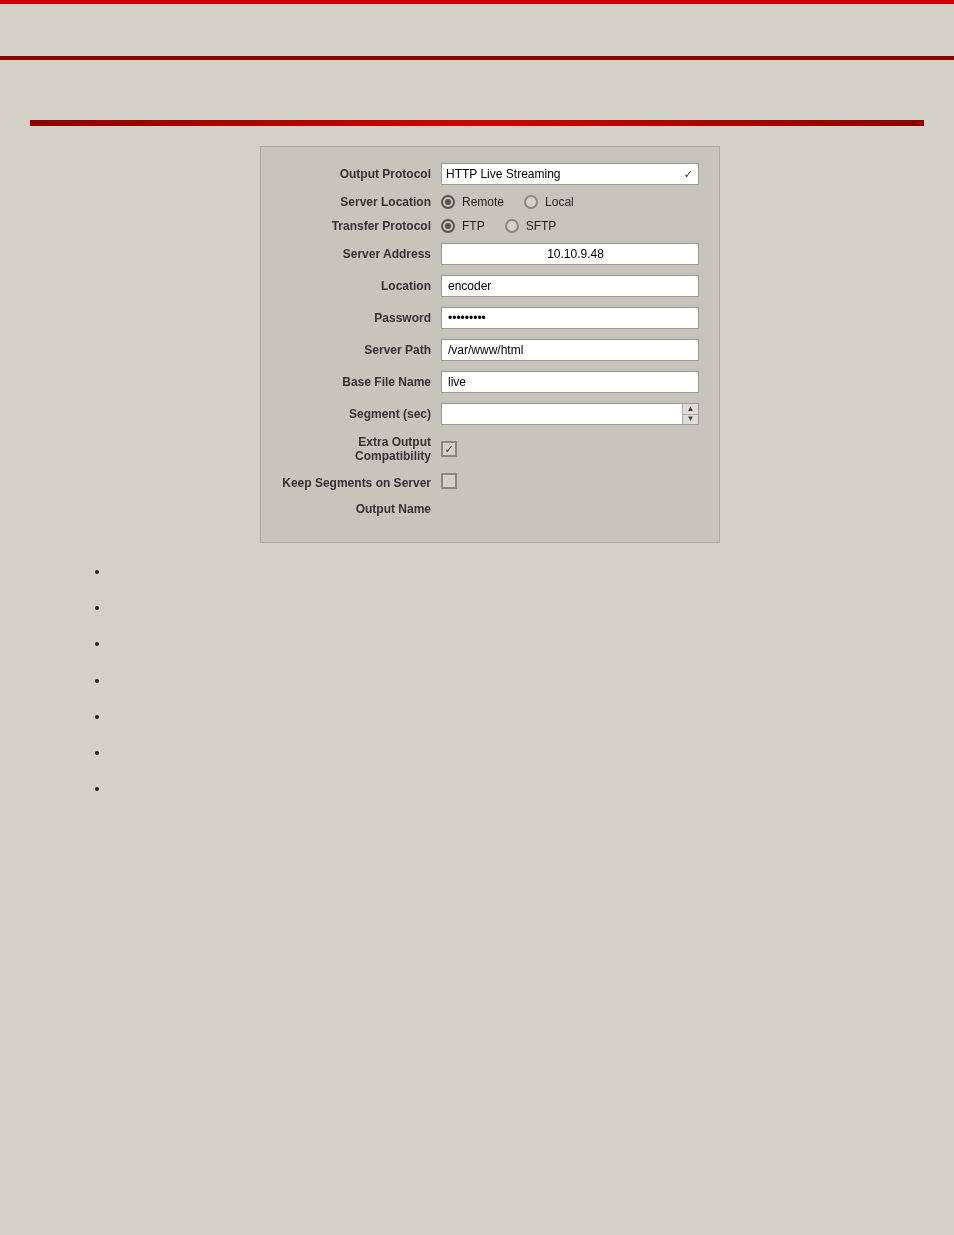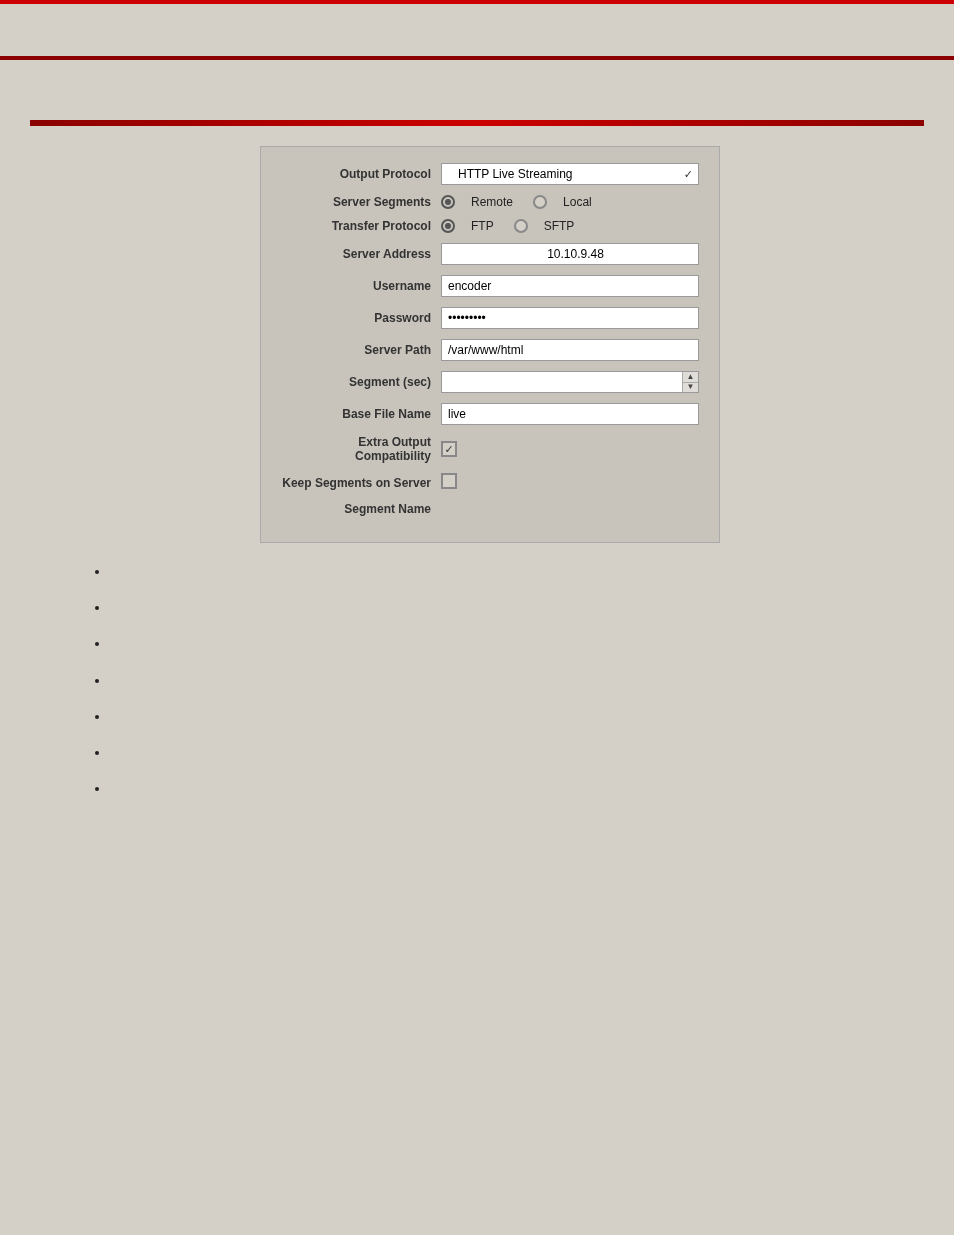"HTTP Live Streaming" select.input-field { padding: 3px 16px -> 3px 4px }
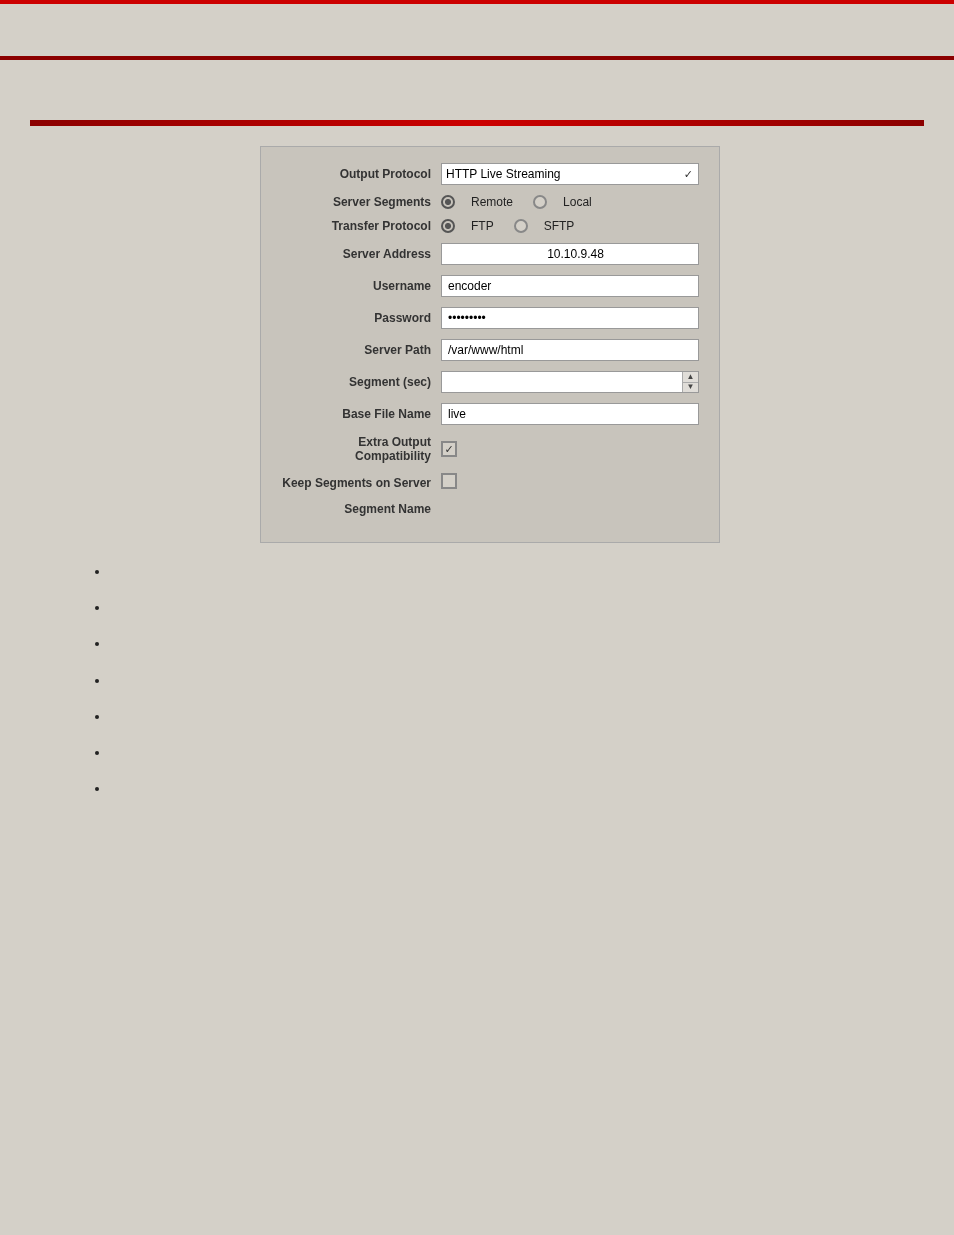"Server Segments" div.form-label { text: Segments -> Location }
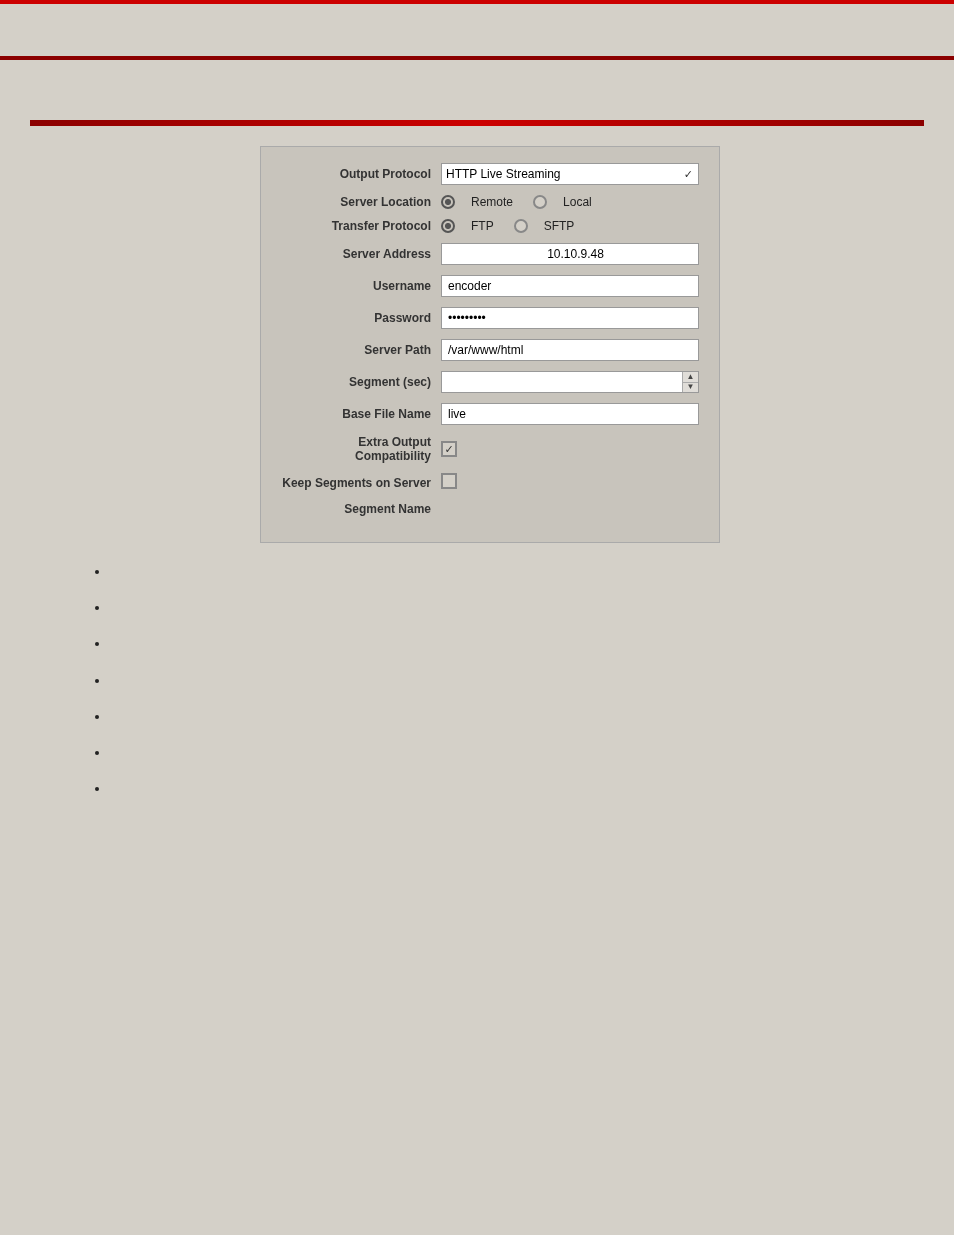"Remote" .radio-option { gap: 16px -> 7px }
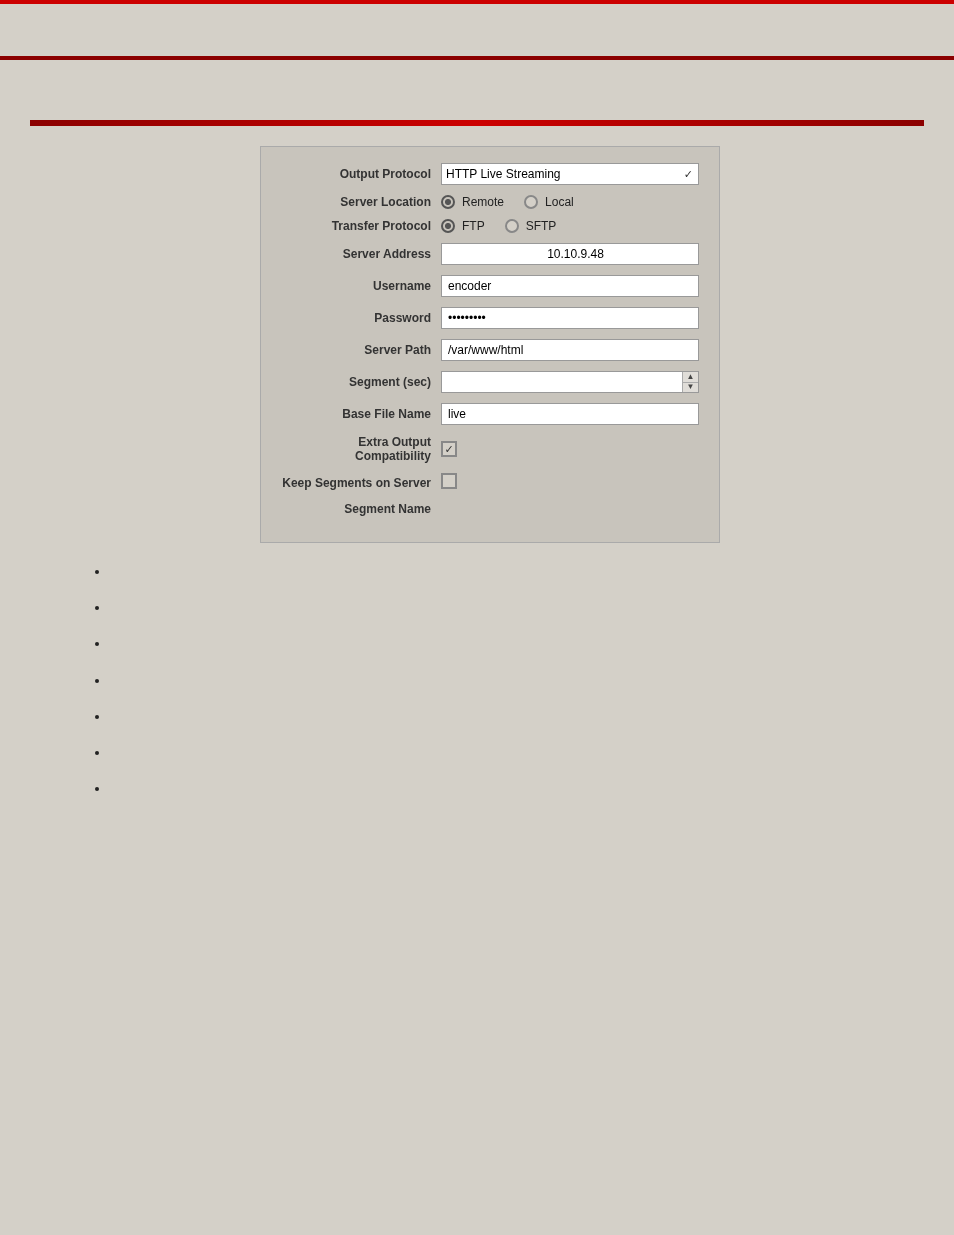"Username" div.form-label { text: Username -> Location }
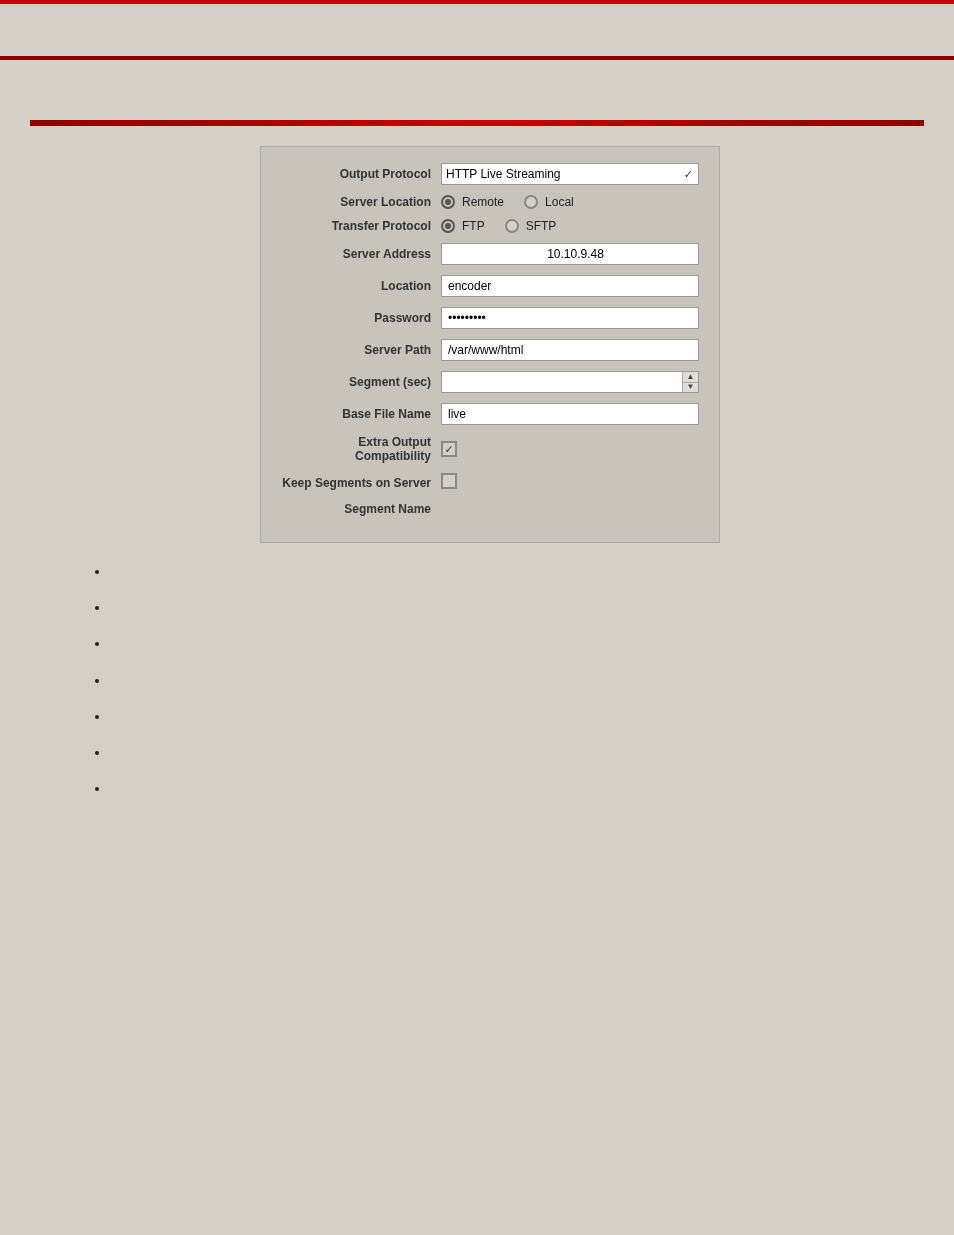"Segment (sec)" div.form-row { order: before "Base File Name" -> after "Base File Name" }
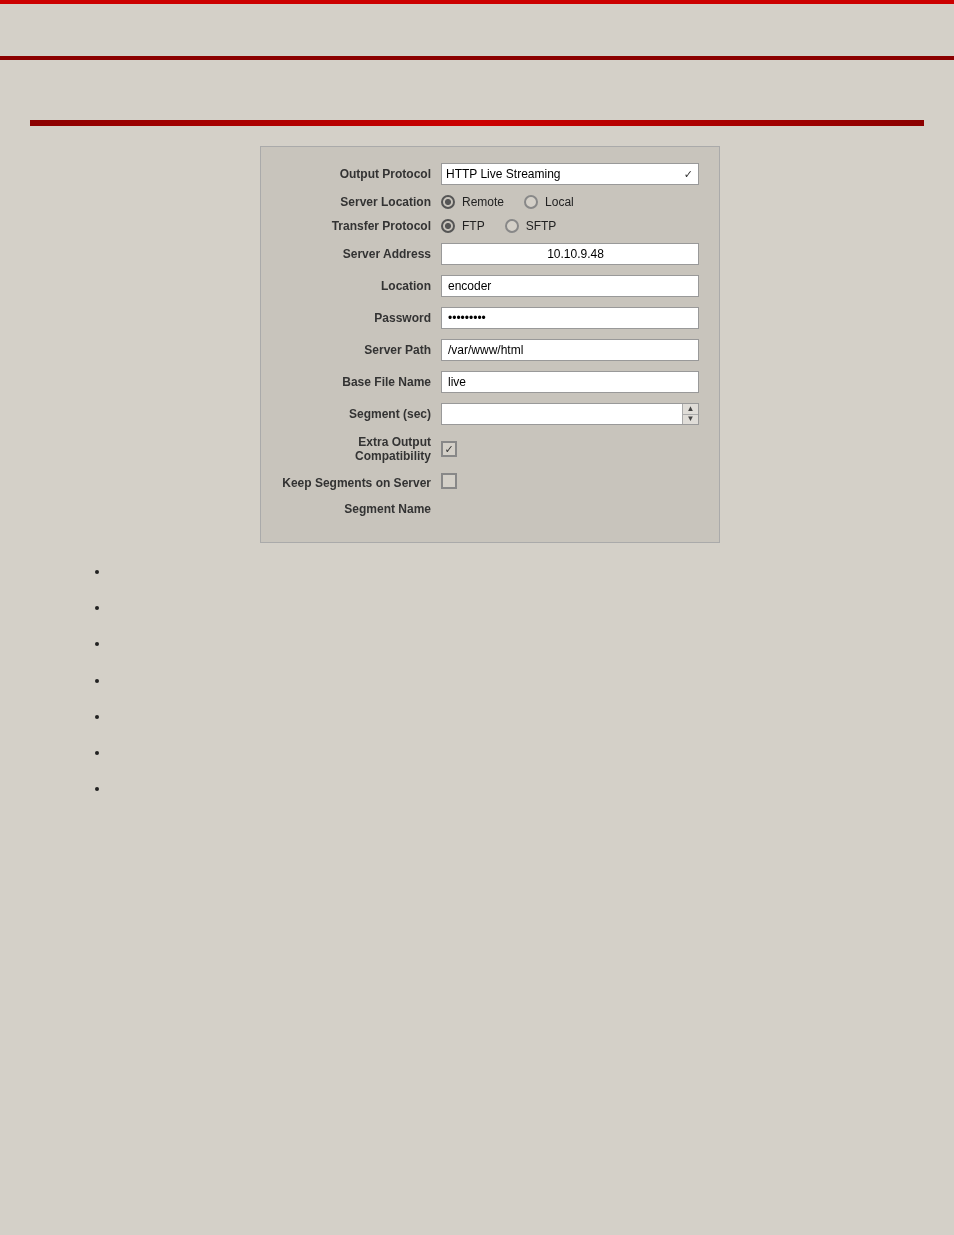"Segment Name" div.form-label { text: Segment -> Output }
